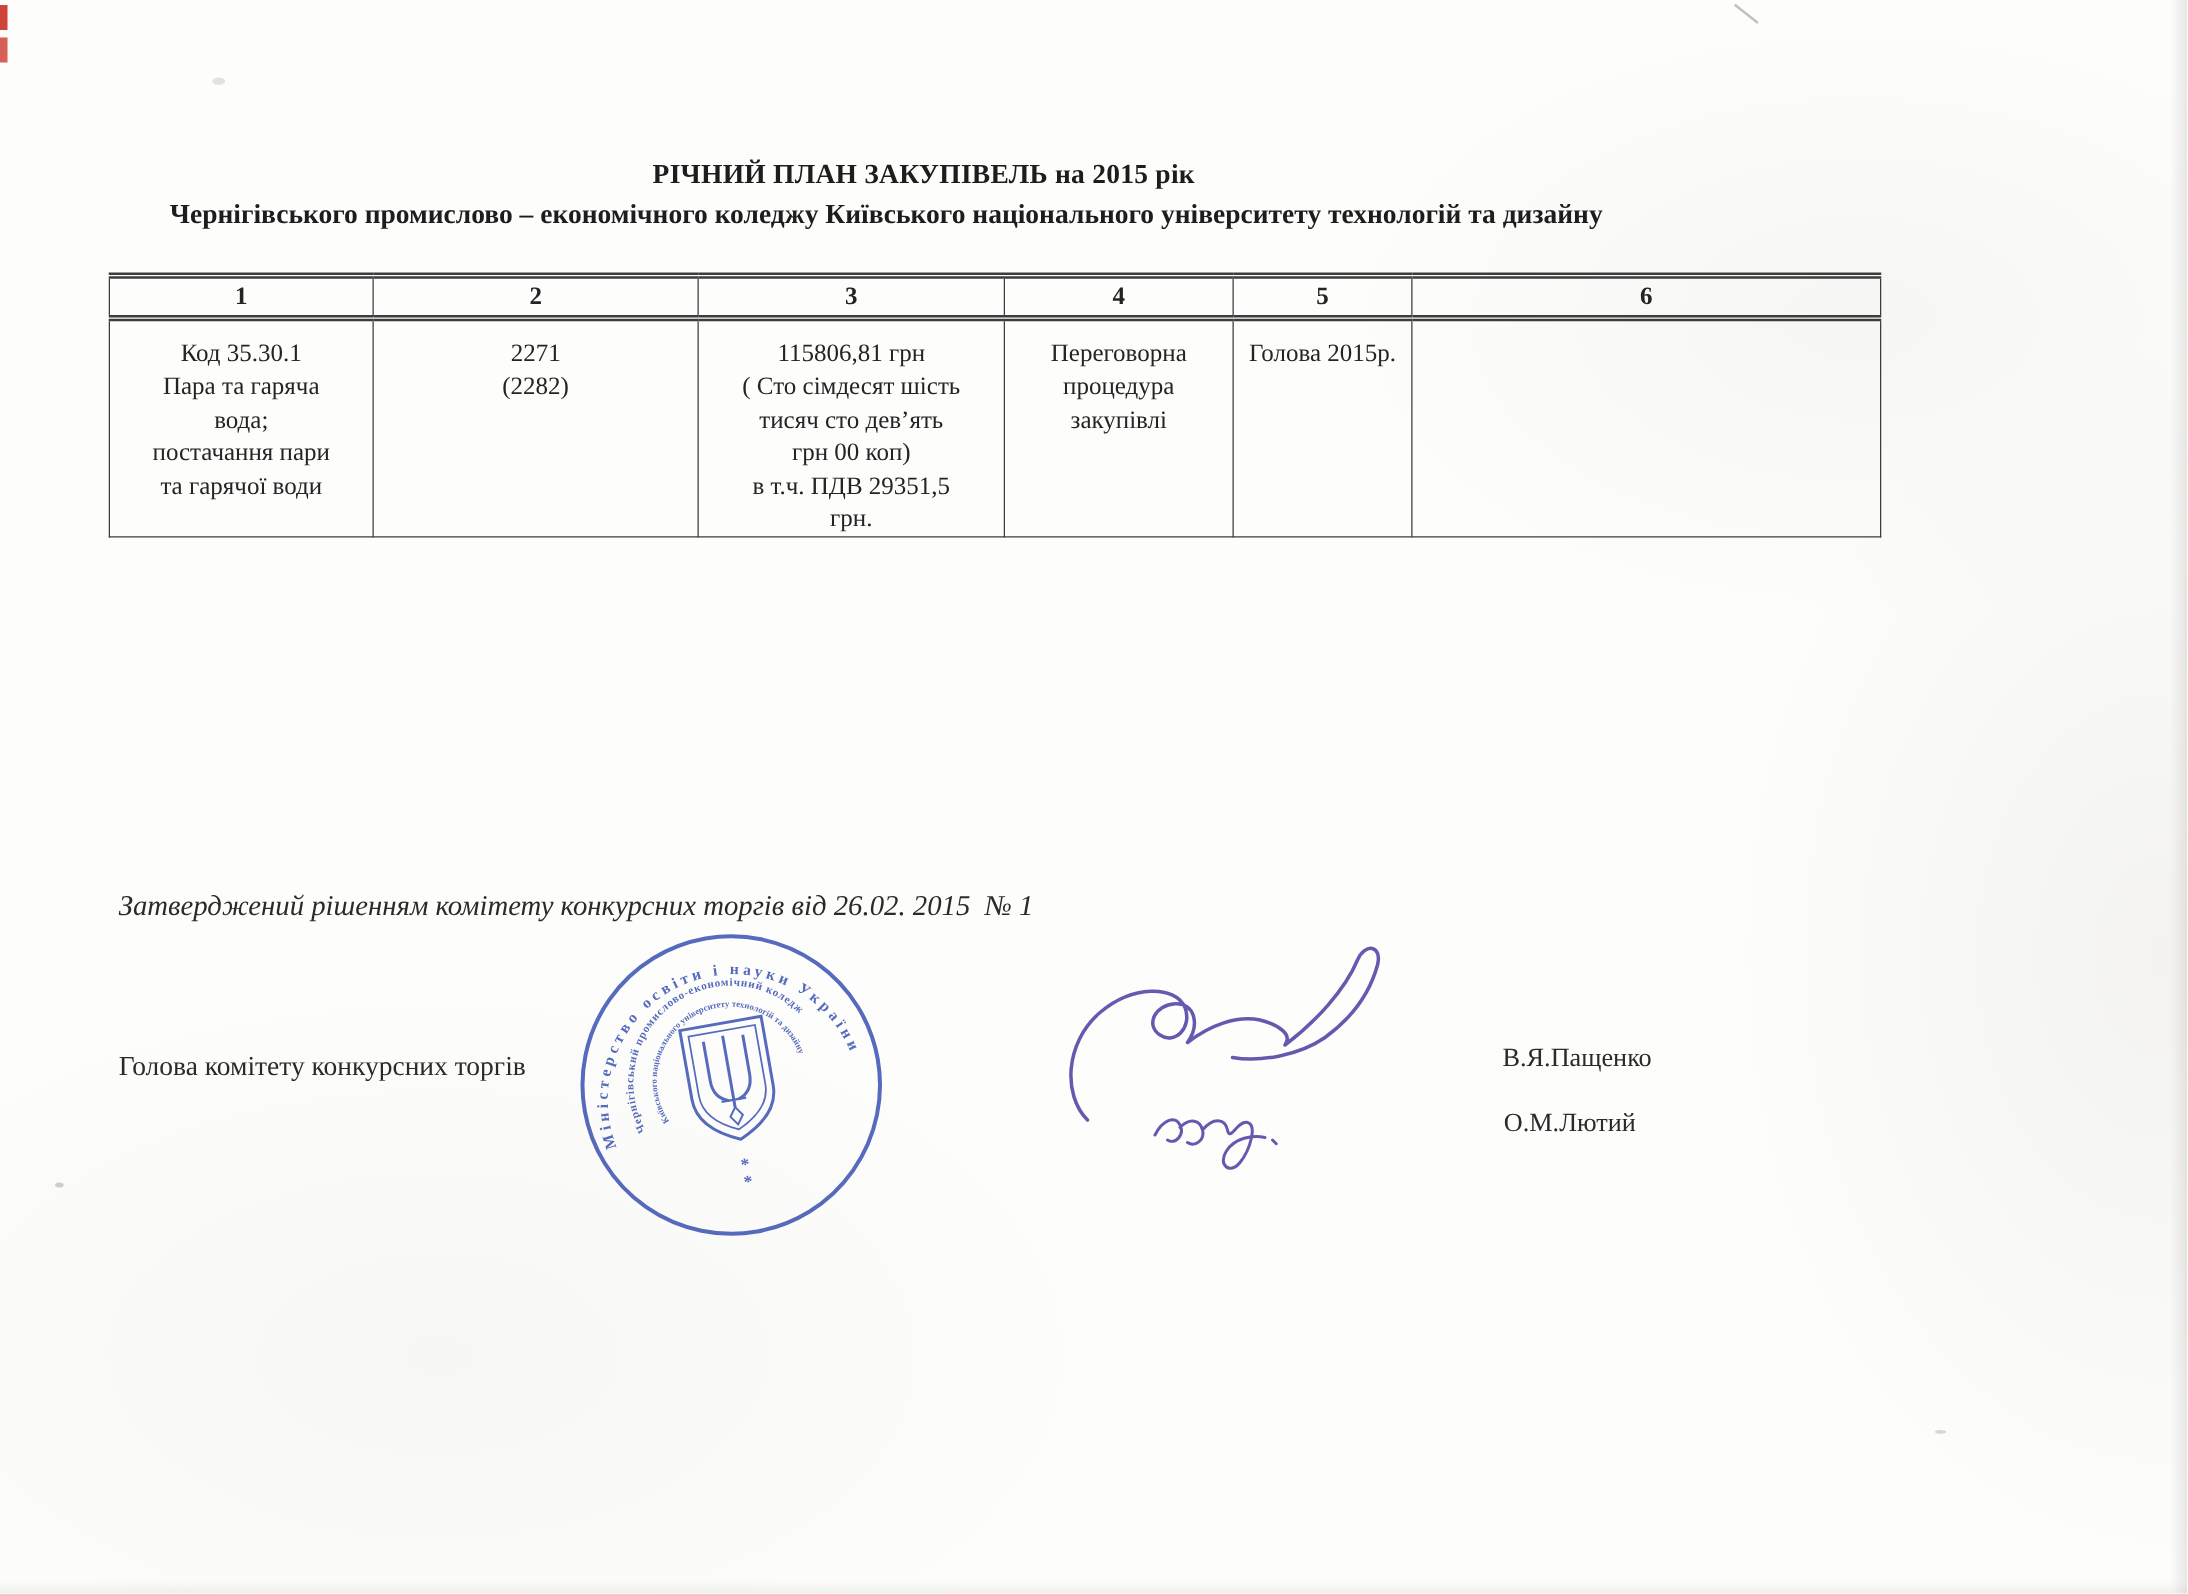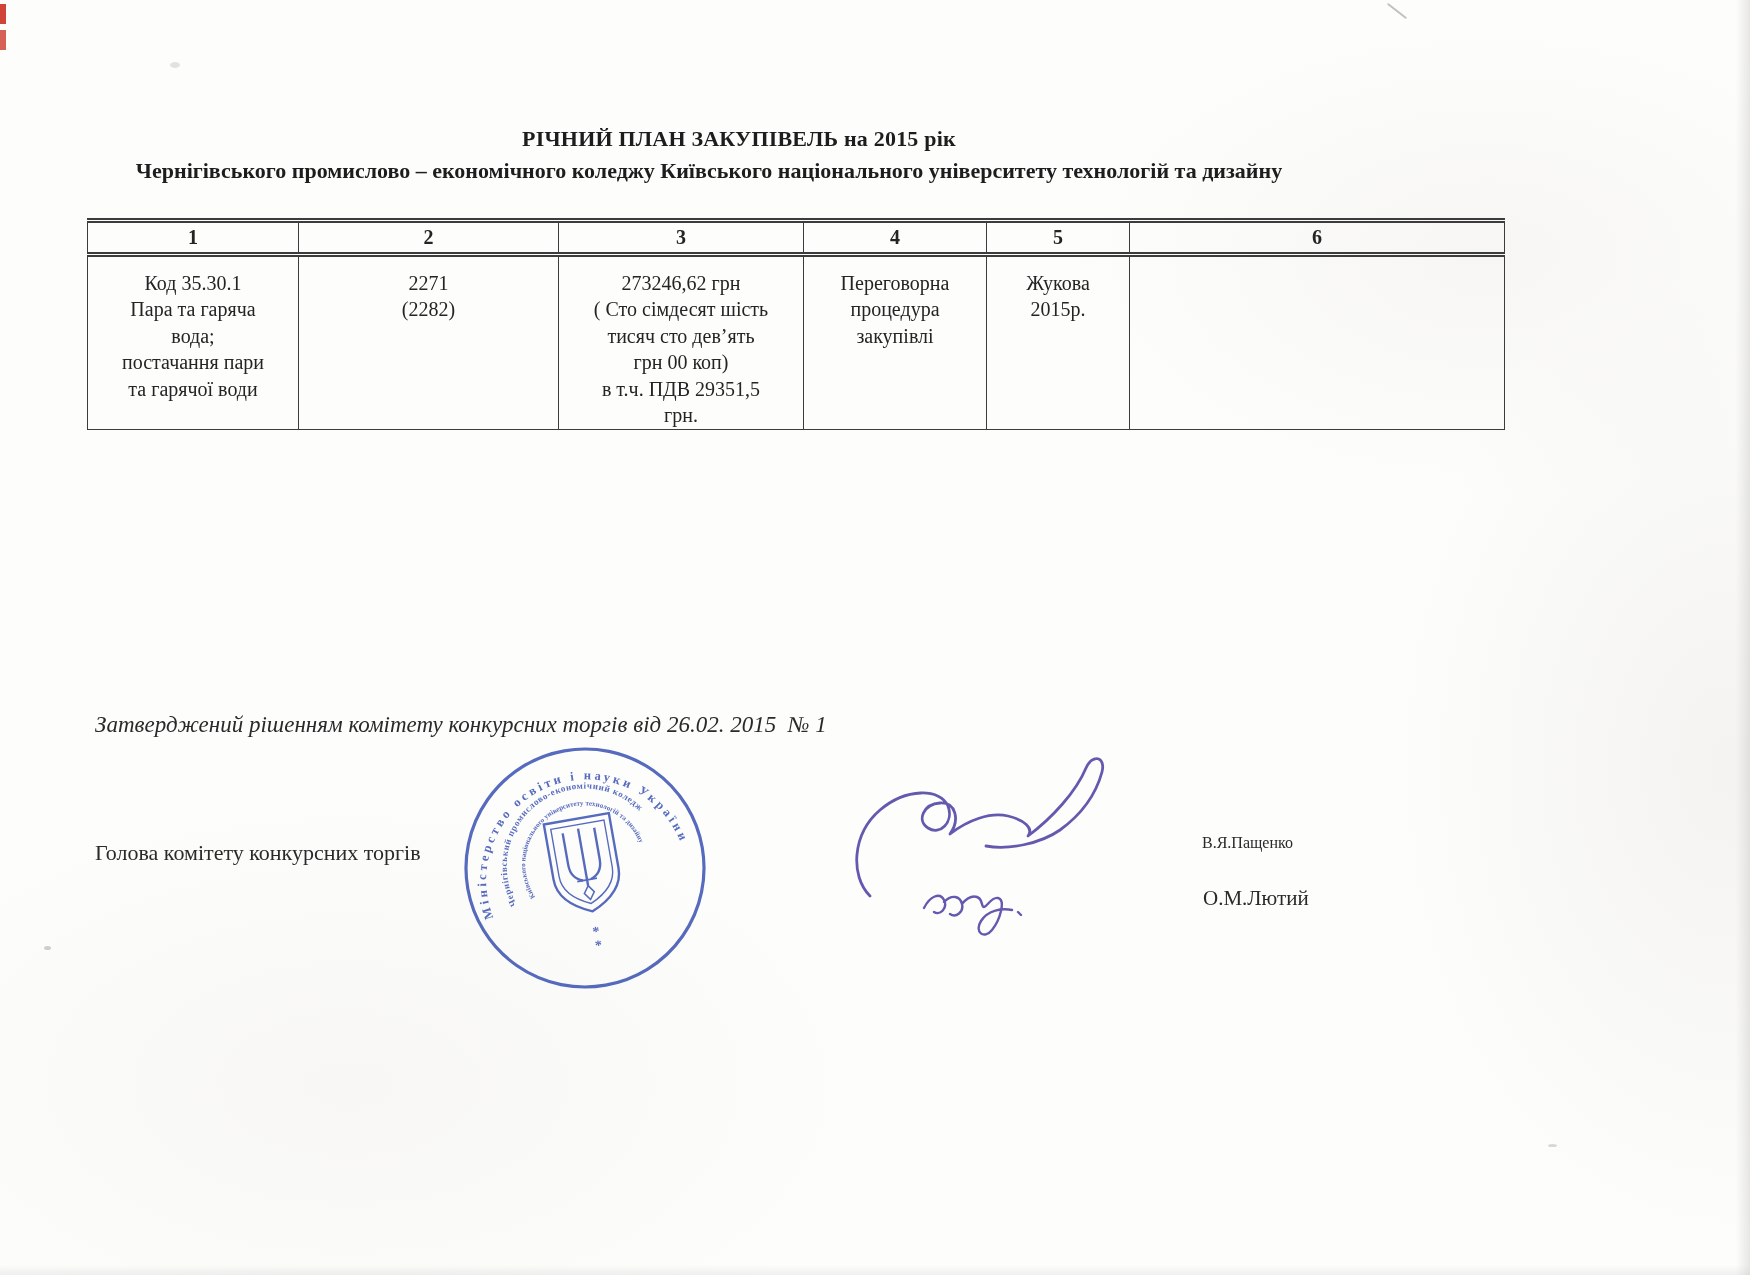"273246,62 грн" td { text: 273246,62 -> 115806,81 }
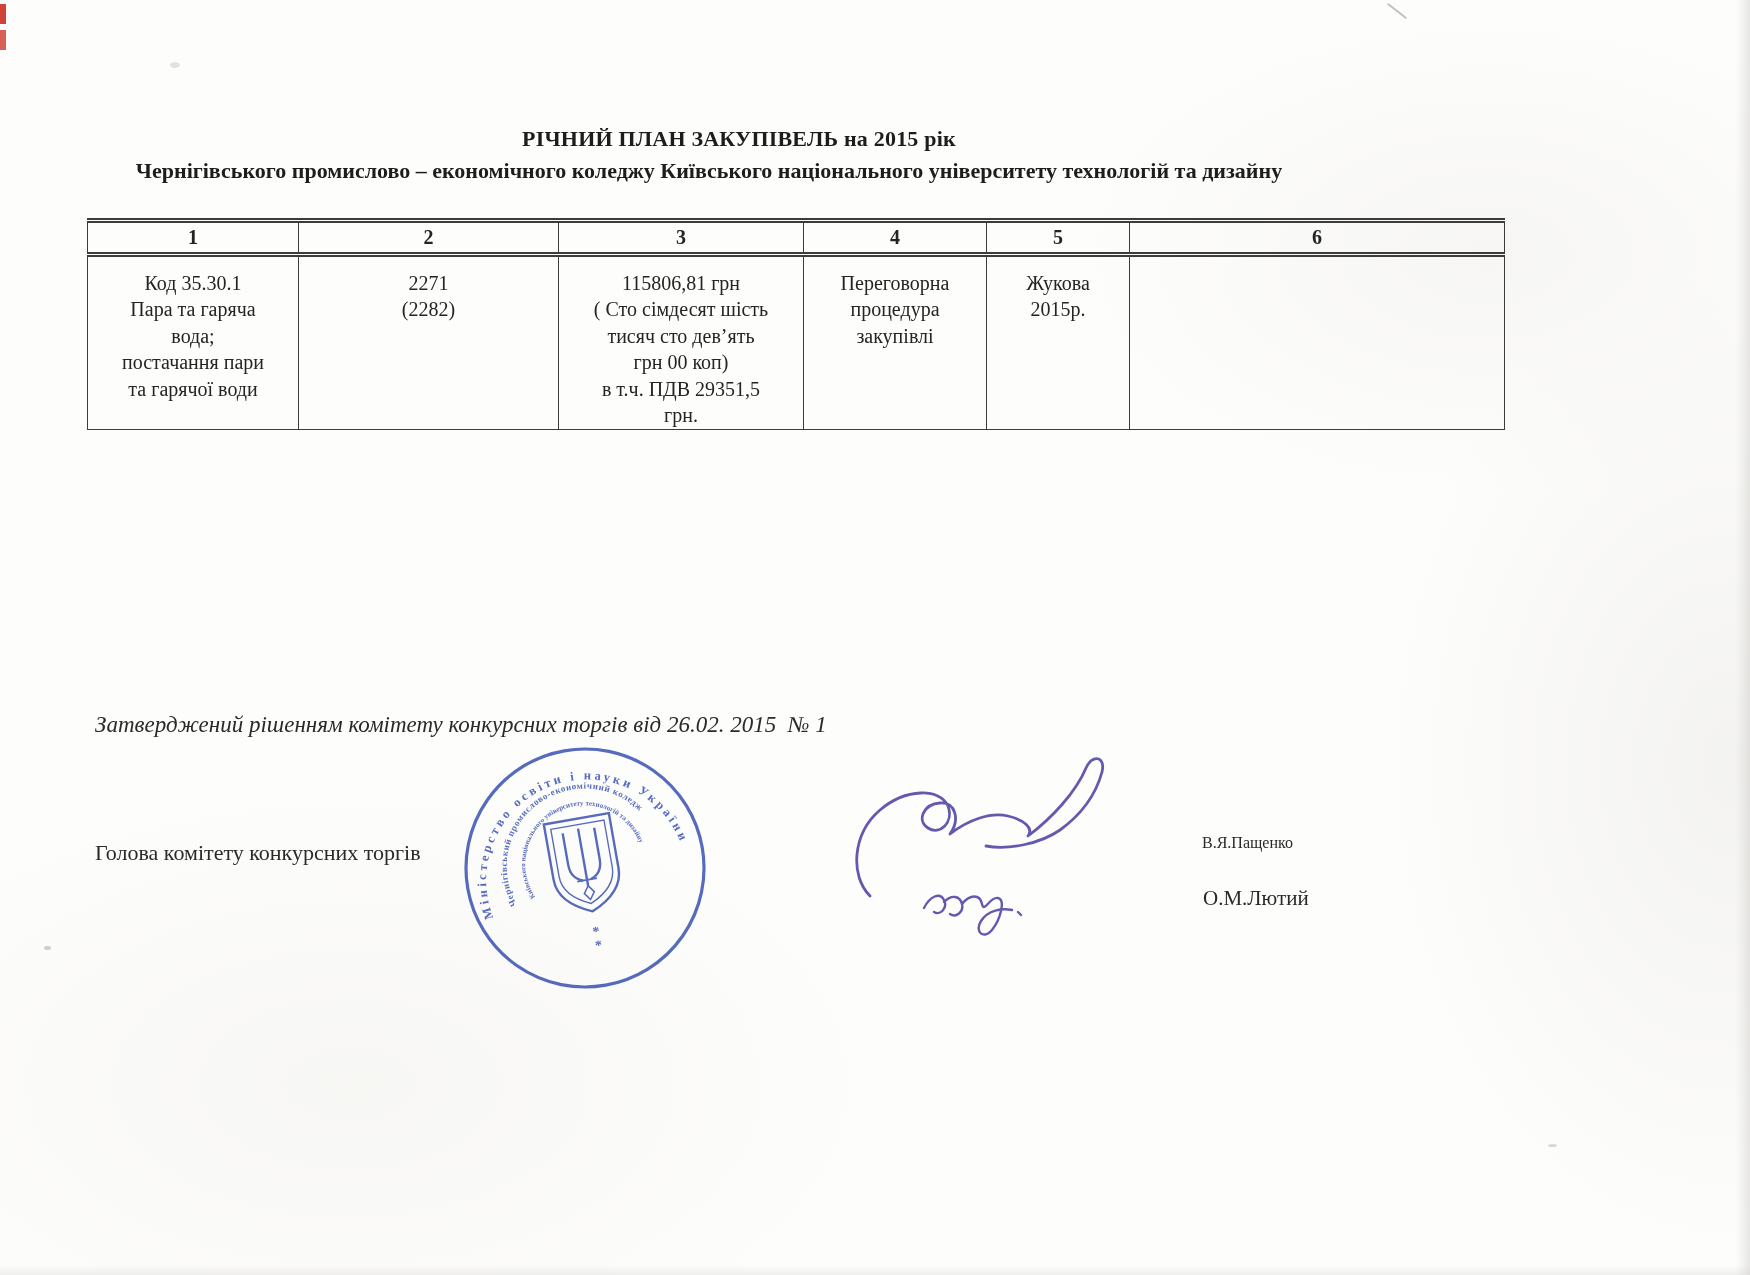"Жукова 2015р." td { text: Жукова -> Голова }
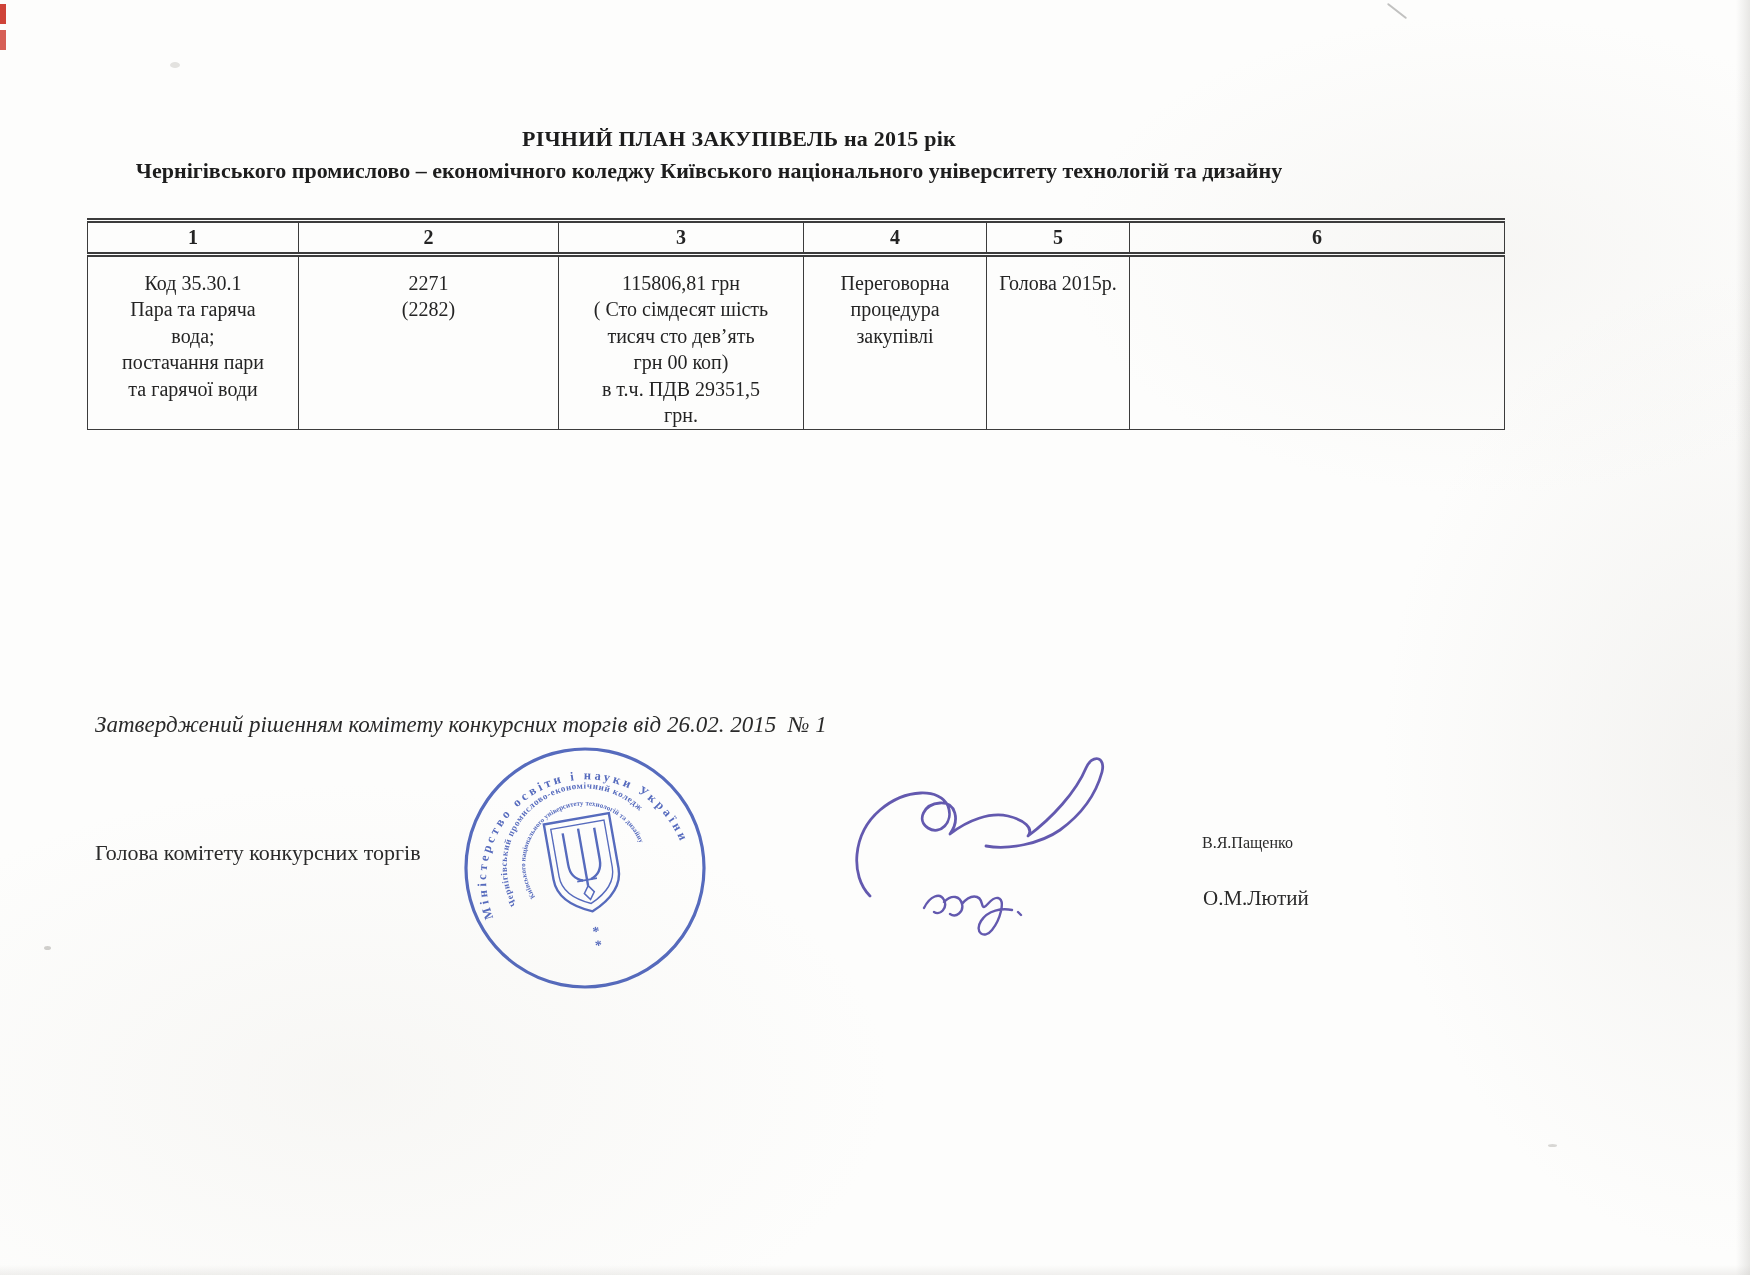"В.Я.Пащенко" .name-1 { font-size: 16px -> 21px }
